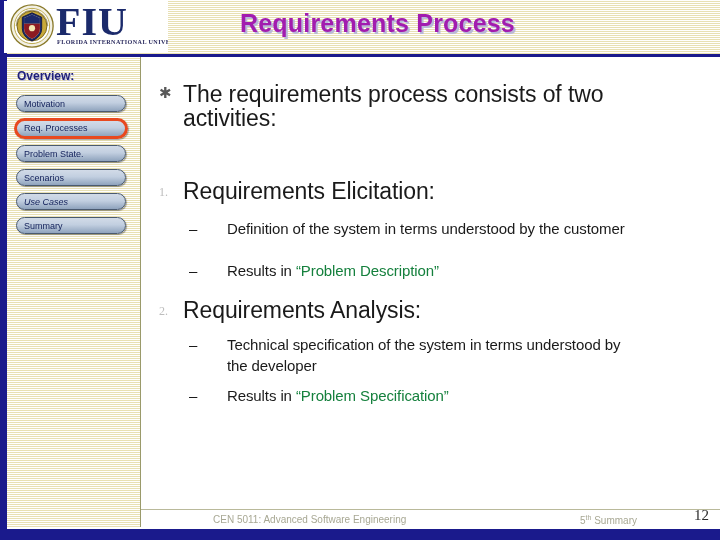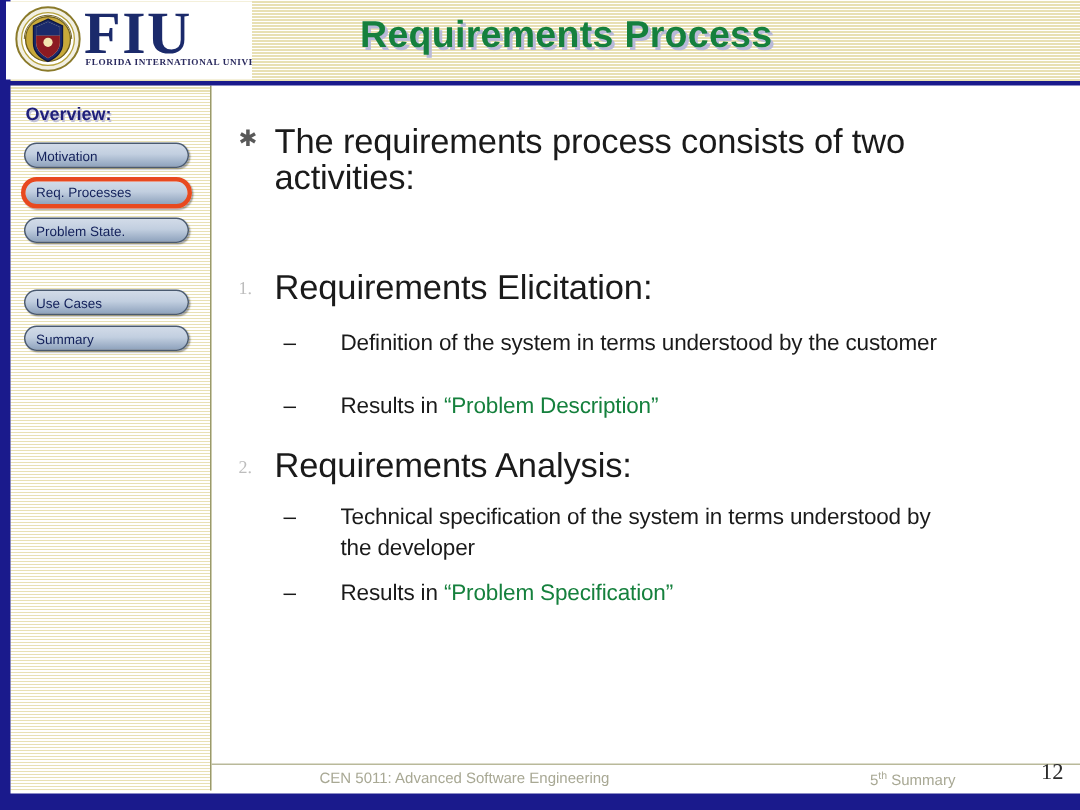"Requirements Process" #slide-title { color: #15803d -> #a21caf }
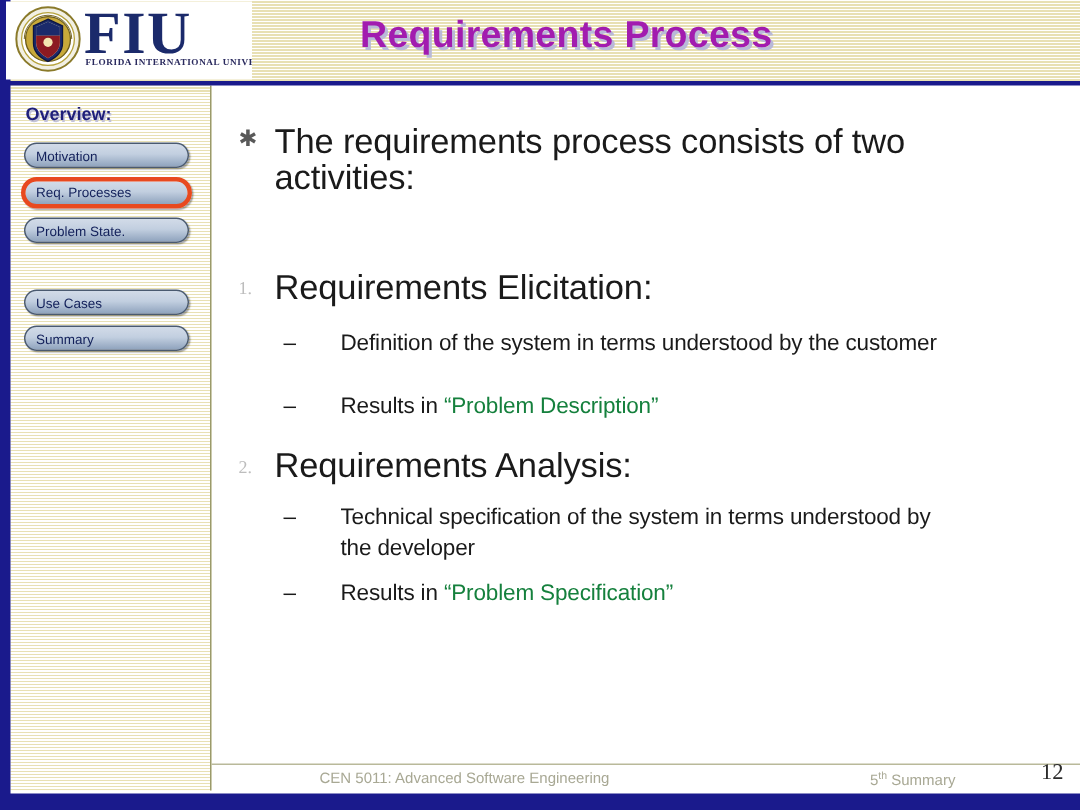"Scenarios" div.navbtn { html: none -> <div>Scenarios</div> }
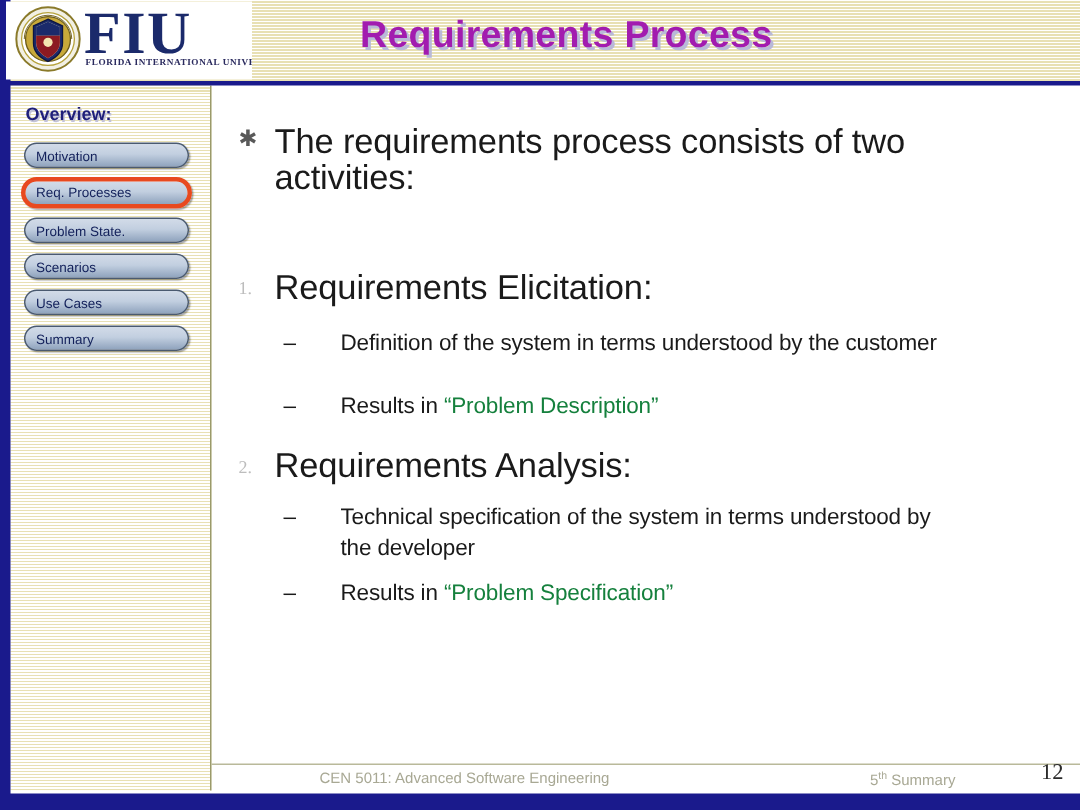"Use Cases" div.navbtn { font-style: none -> italic }
